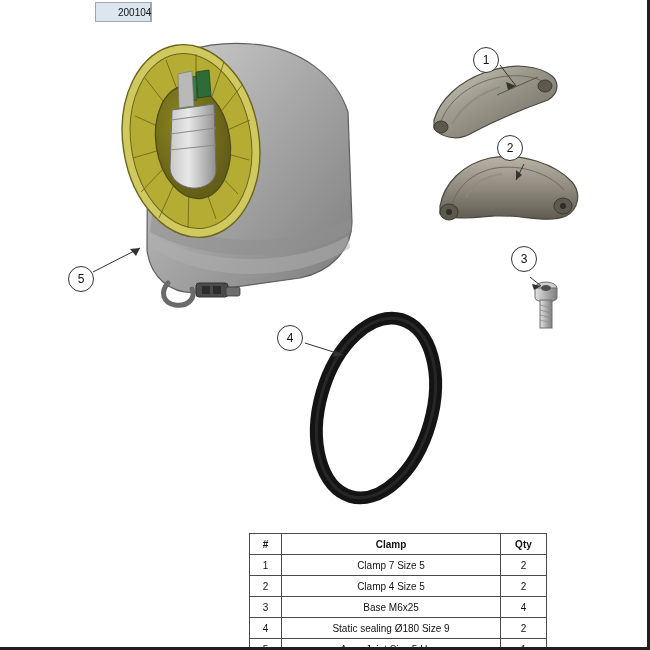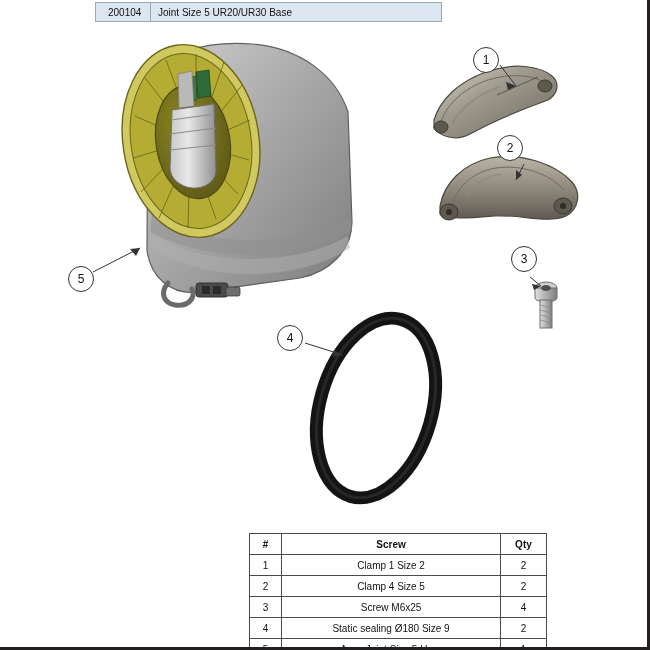"200104" .titlebar .code { padding-left: 12px -> 22px }
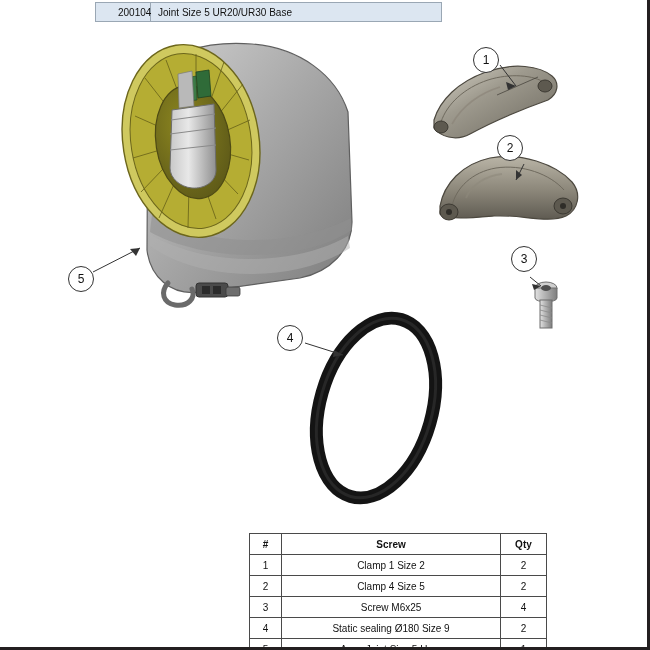"Joint Size 5 UR20/UR30 Base" div.desc { html: <div>Joint Size 5 UR20/UR30 Base</div> -> none }
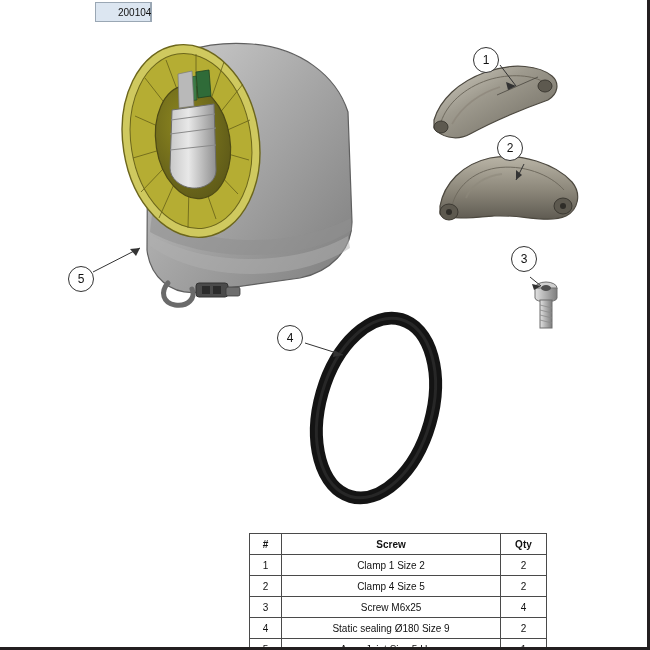"Screw" th.c-part { text: Screw -> Clamp }
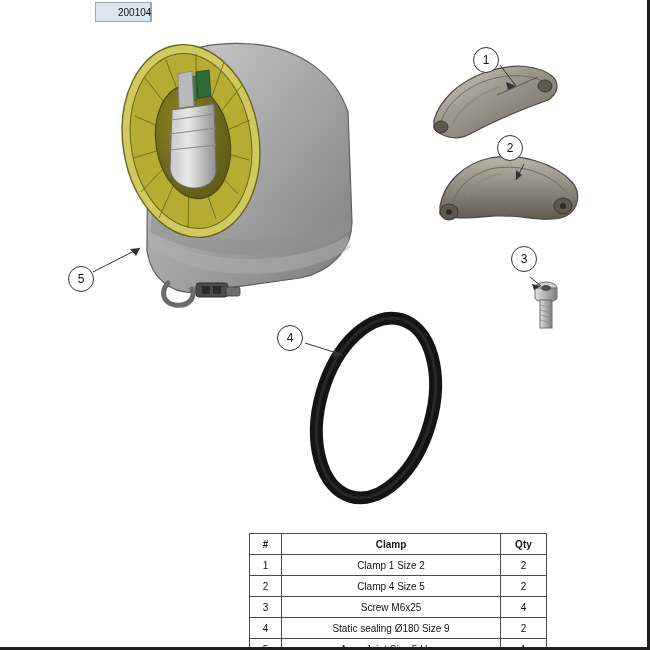"Clamp 1 Size 2" td { text: 1 Size 2 -> 7 Size 5 }
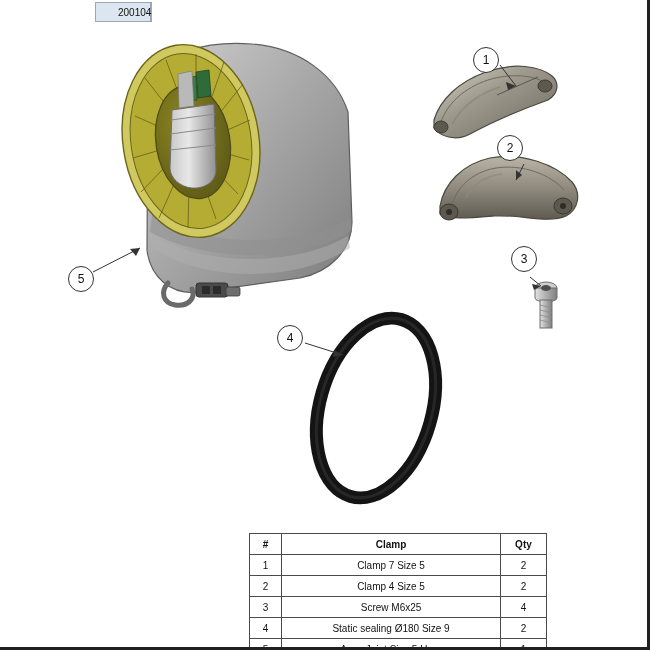"Screw M6x25" td { text: Screw -> Base }
